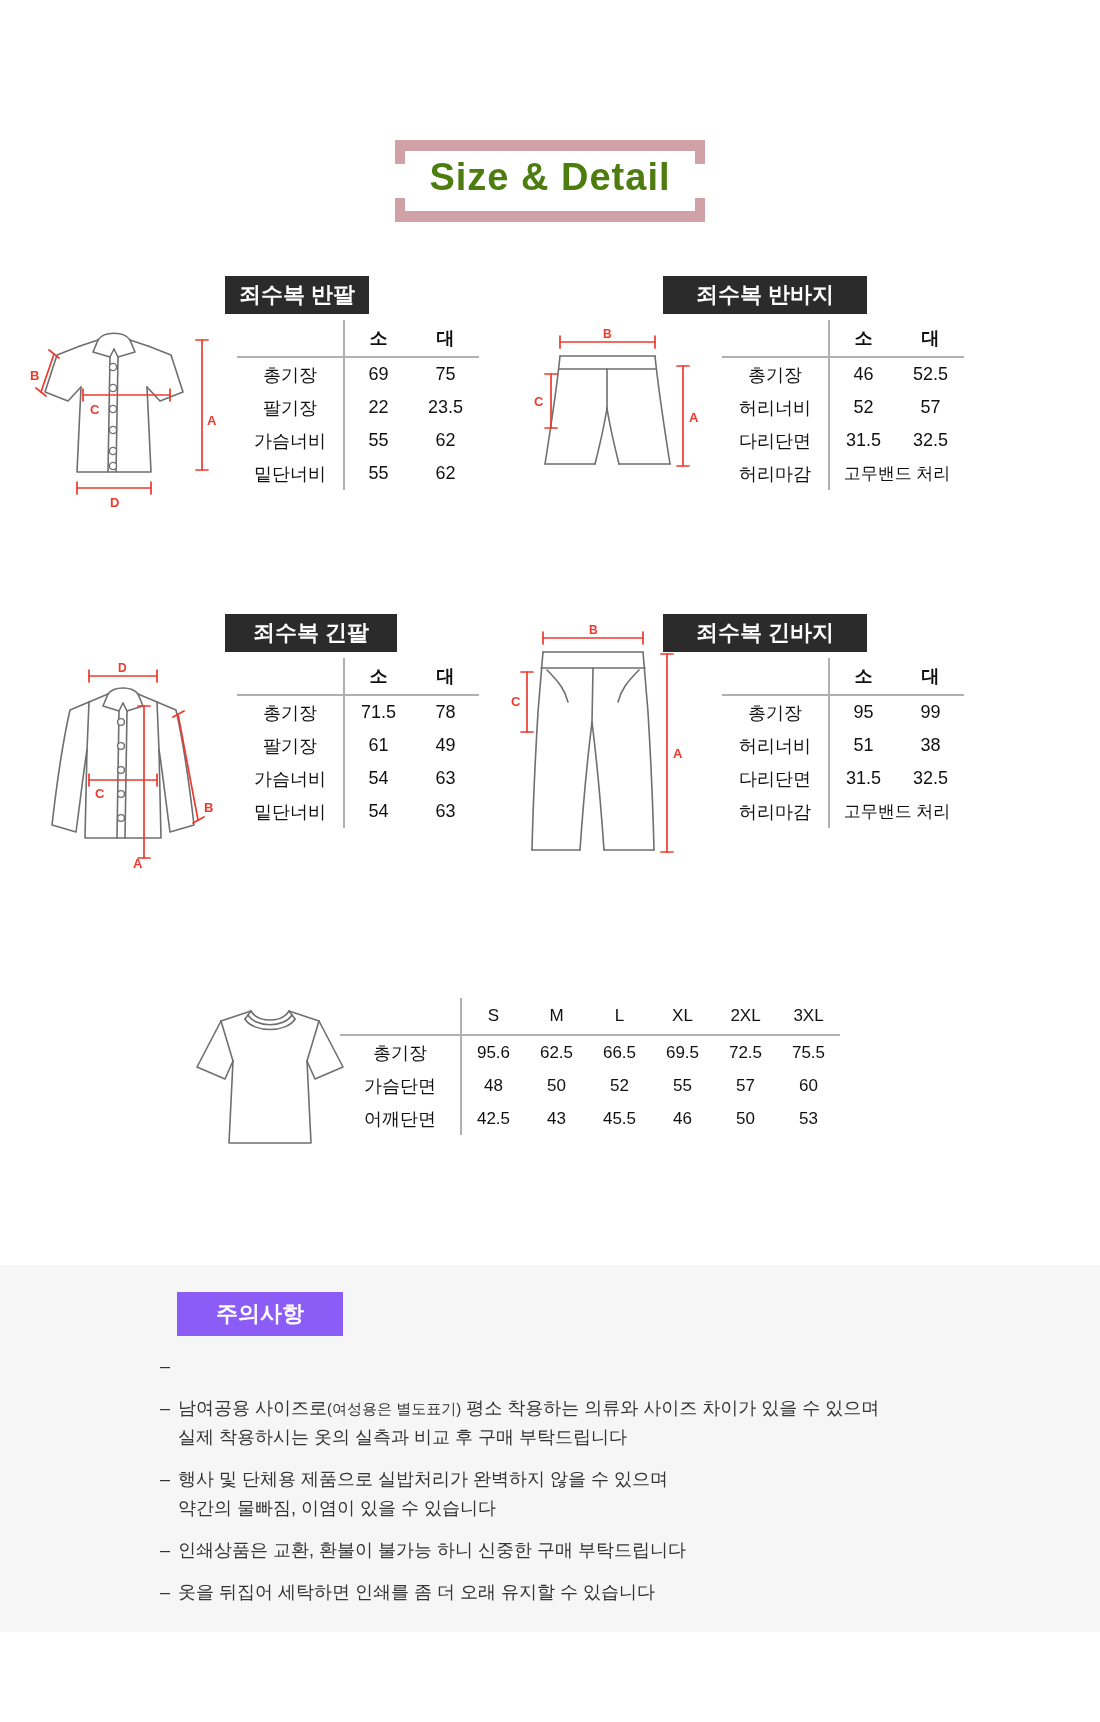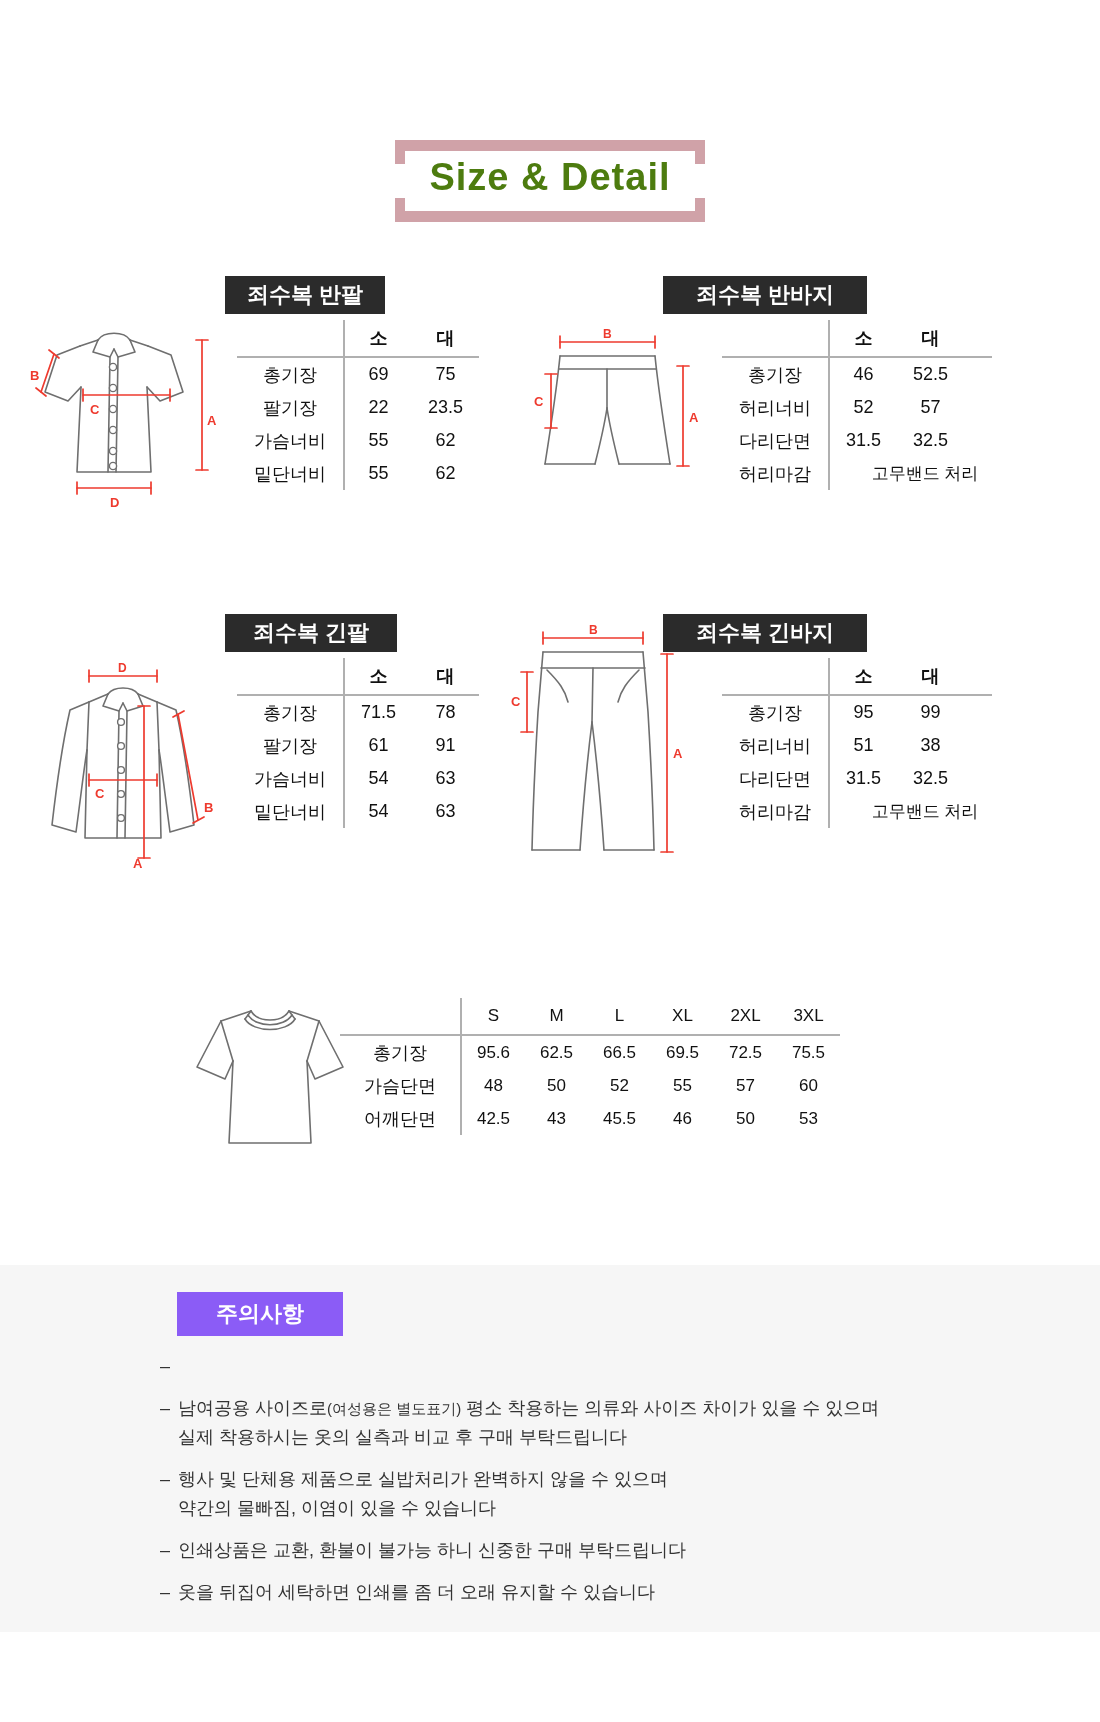"죄수복 반팔" #badge-banpal { width: 160px -> 144px }
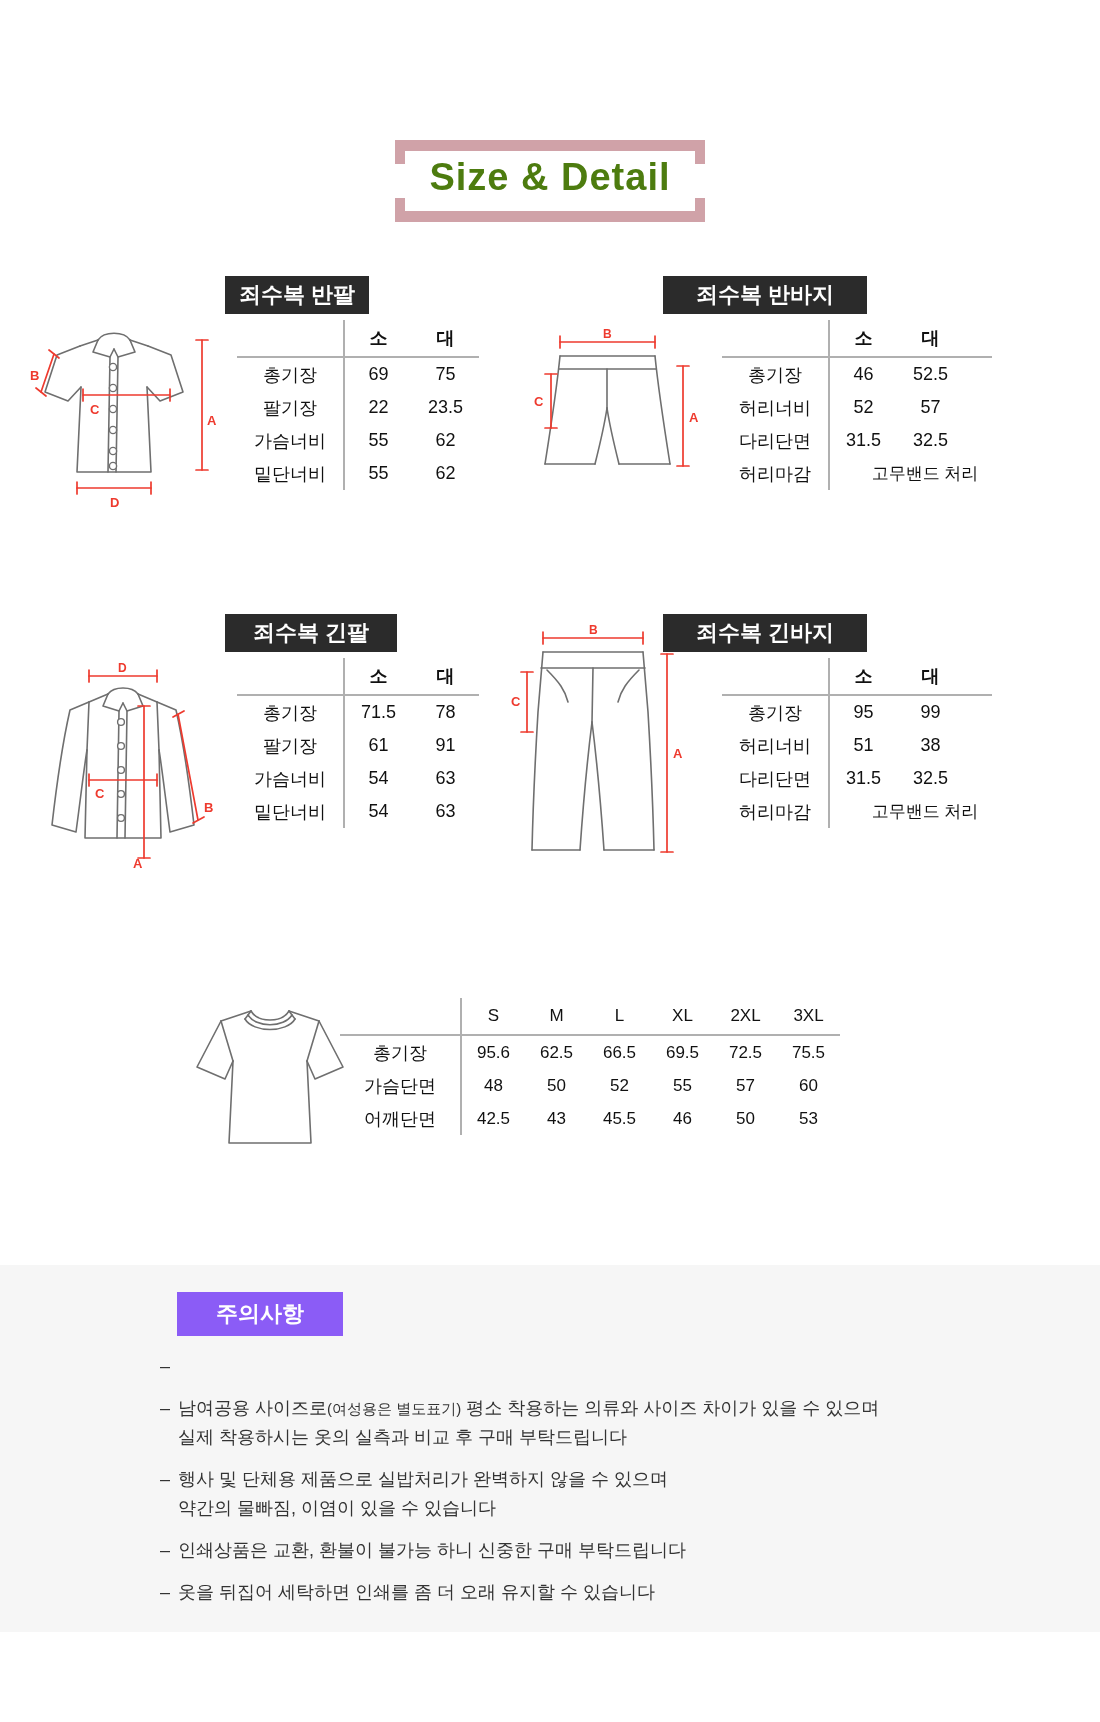"고무밴드 처리" .span2 { padding-left: 28px -> none }
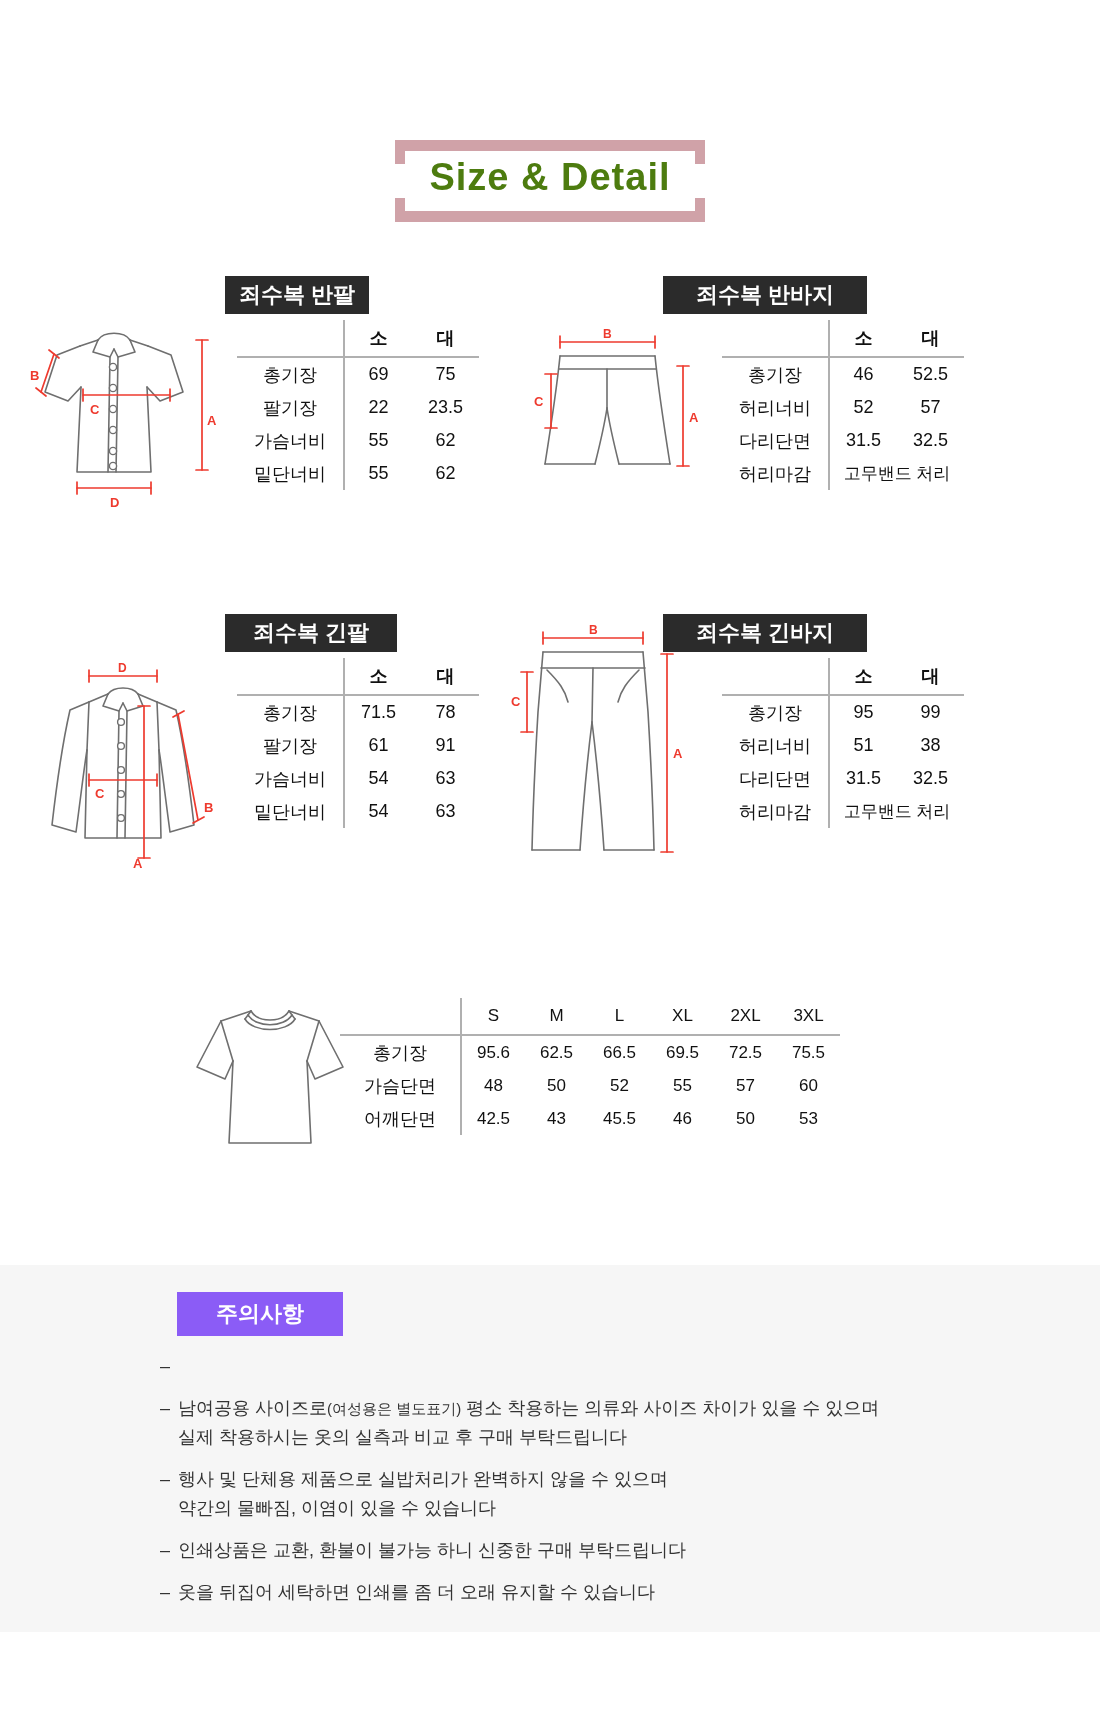"91" div.cell { text: 91 -> 49 }
